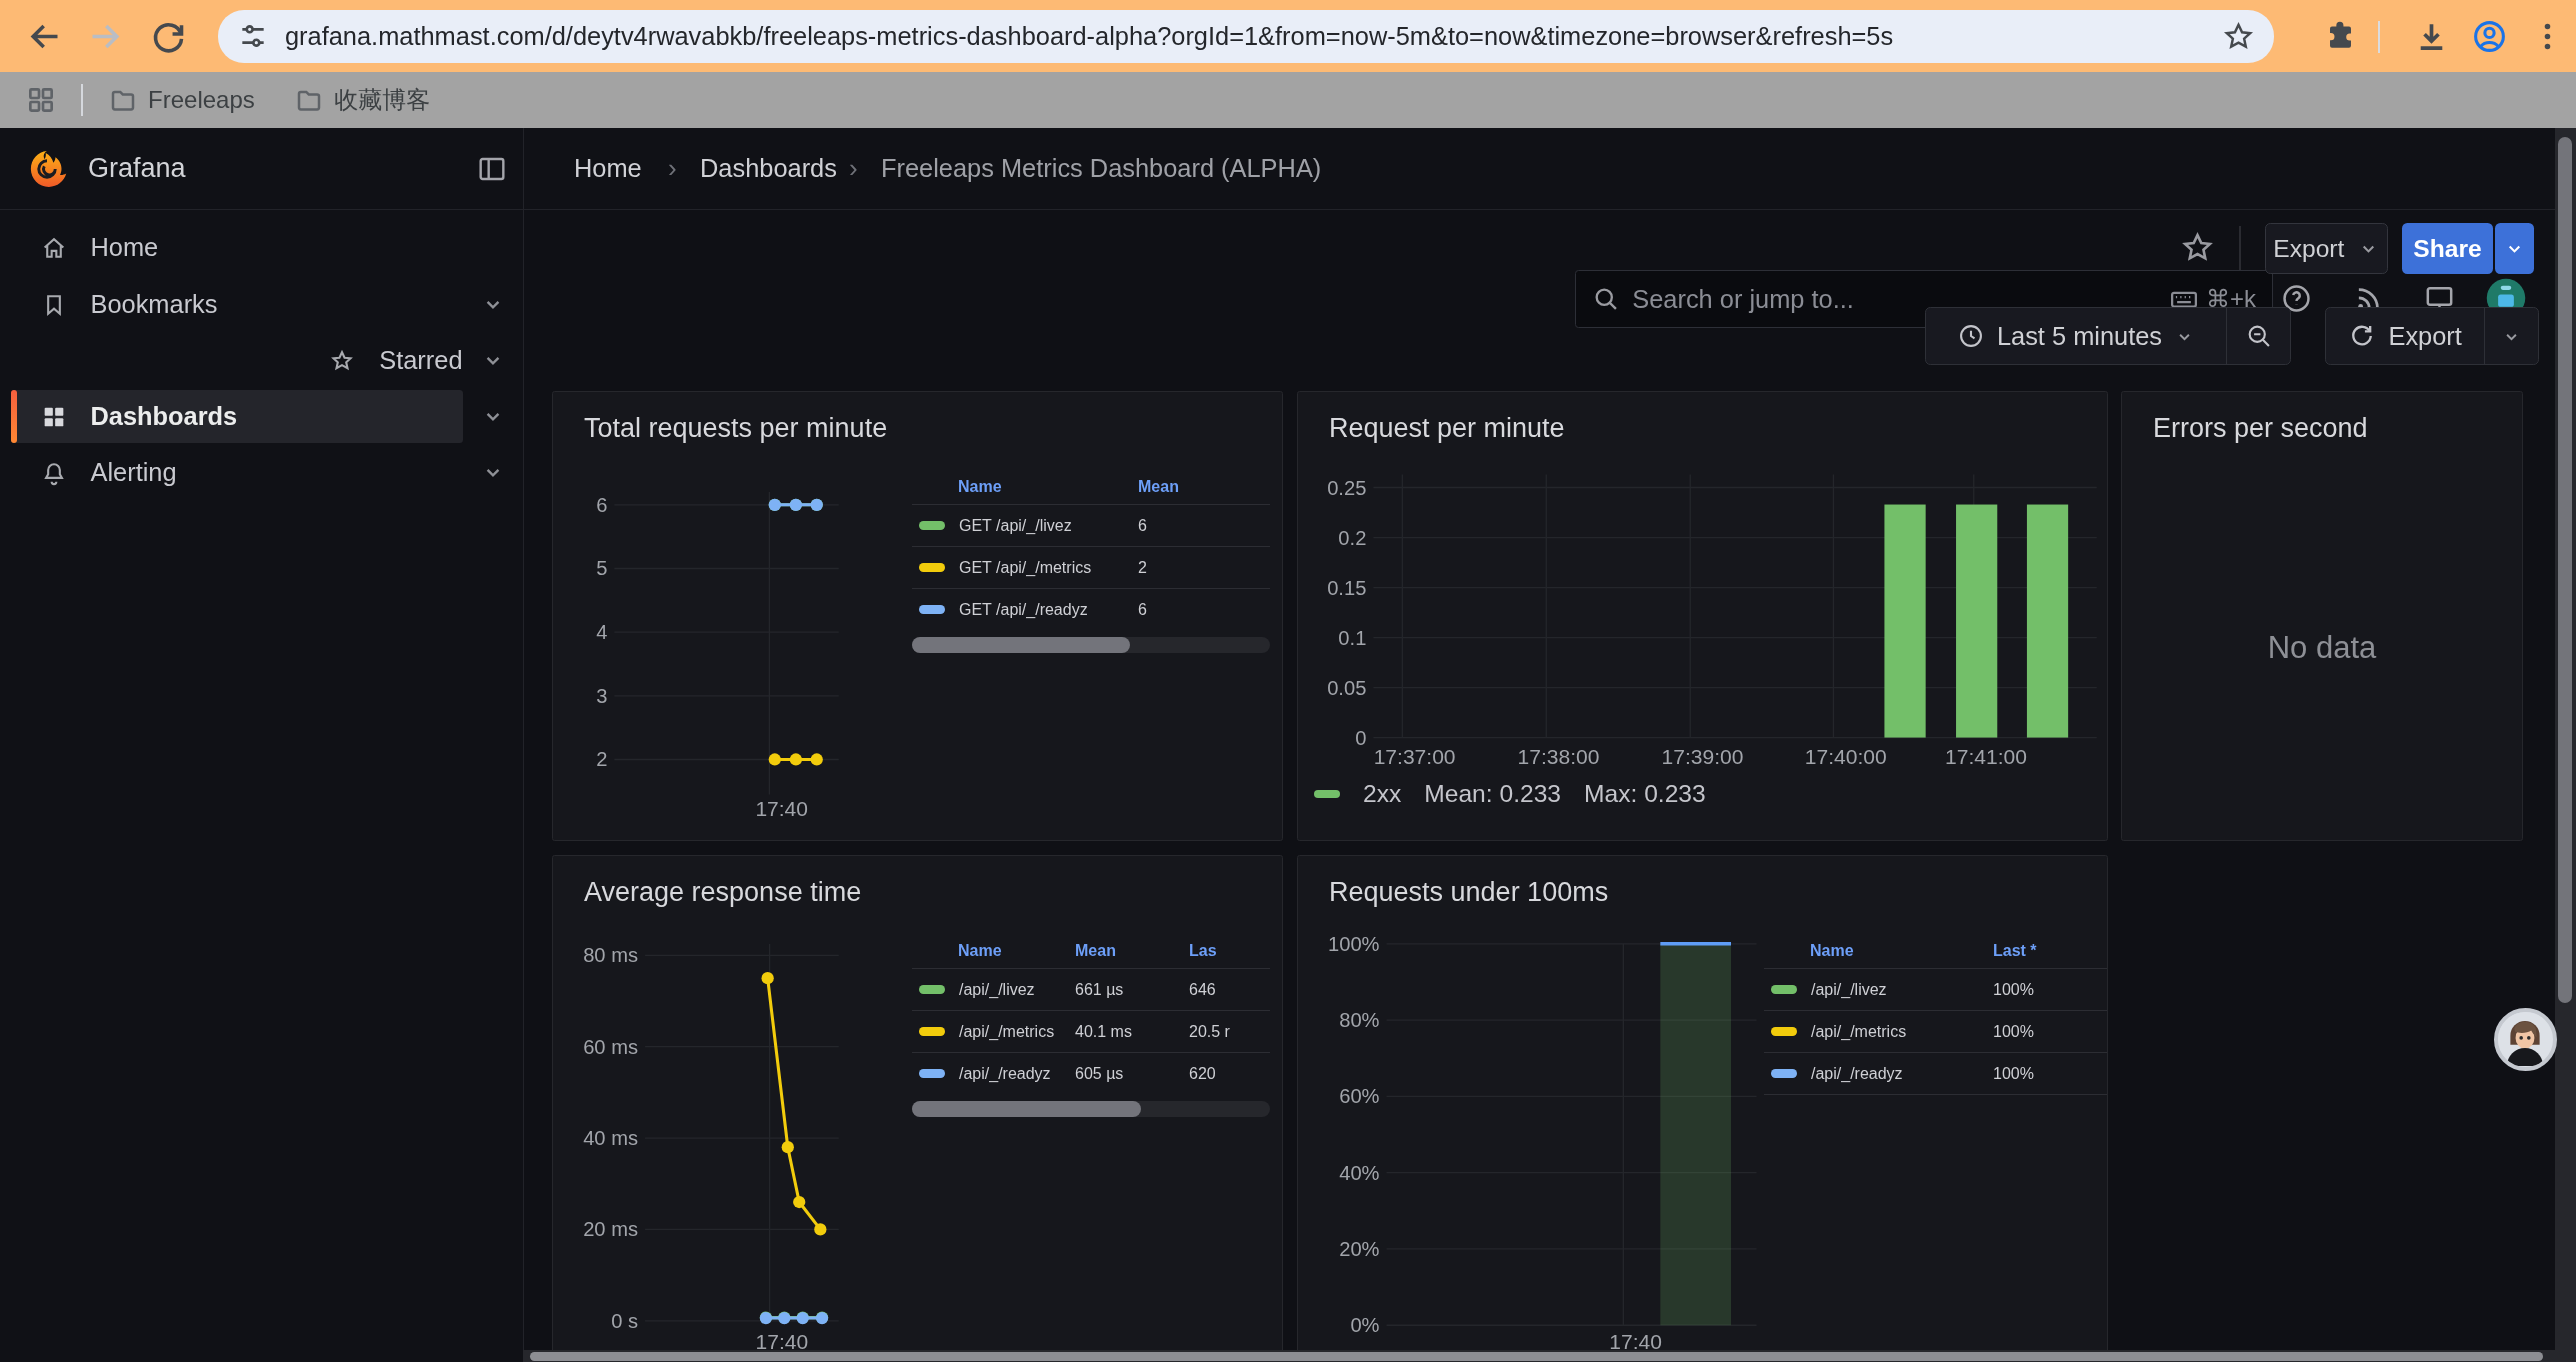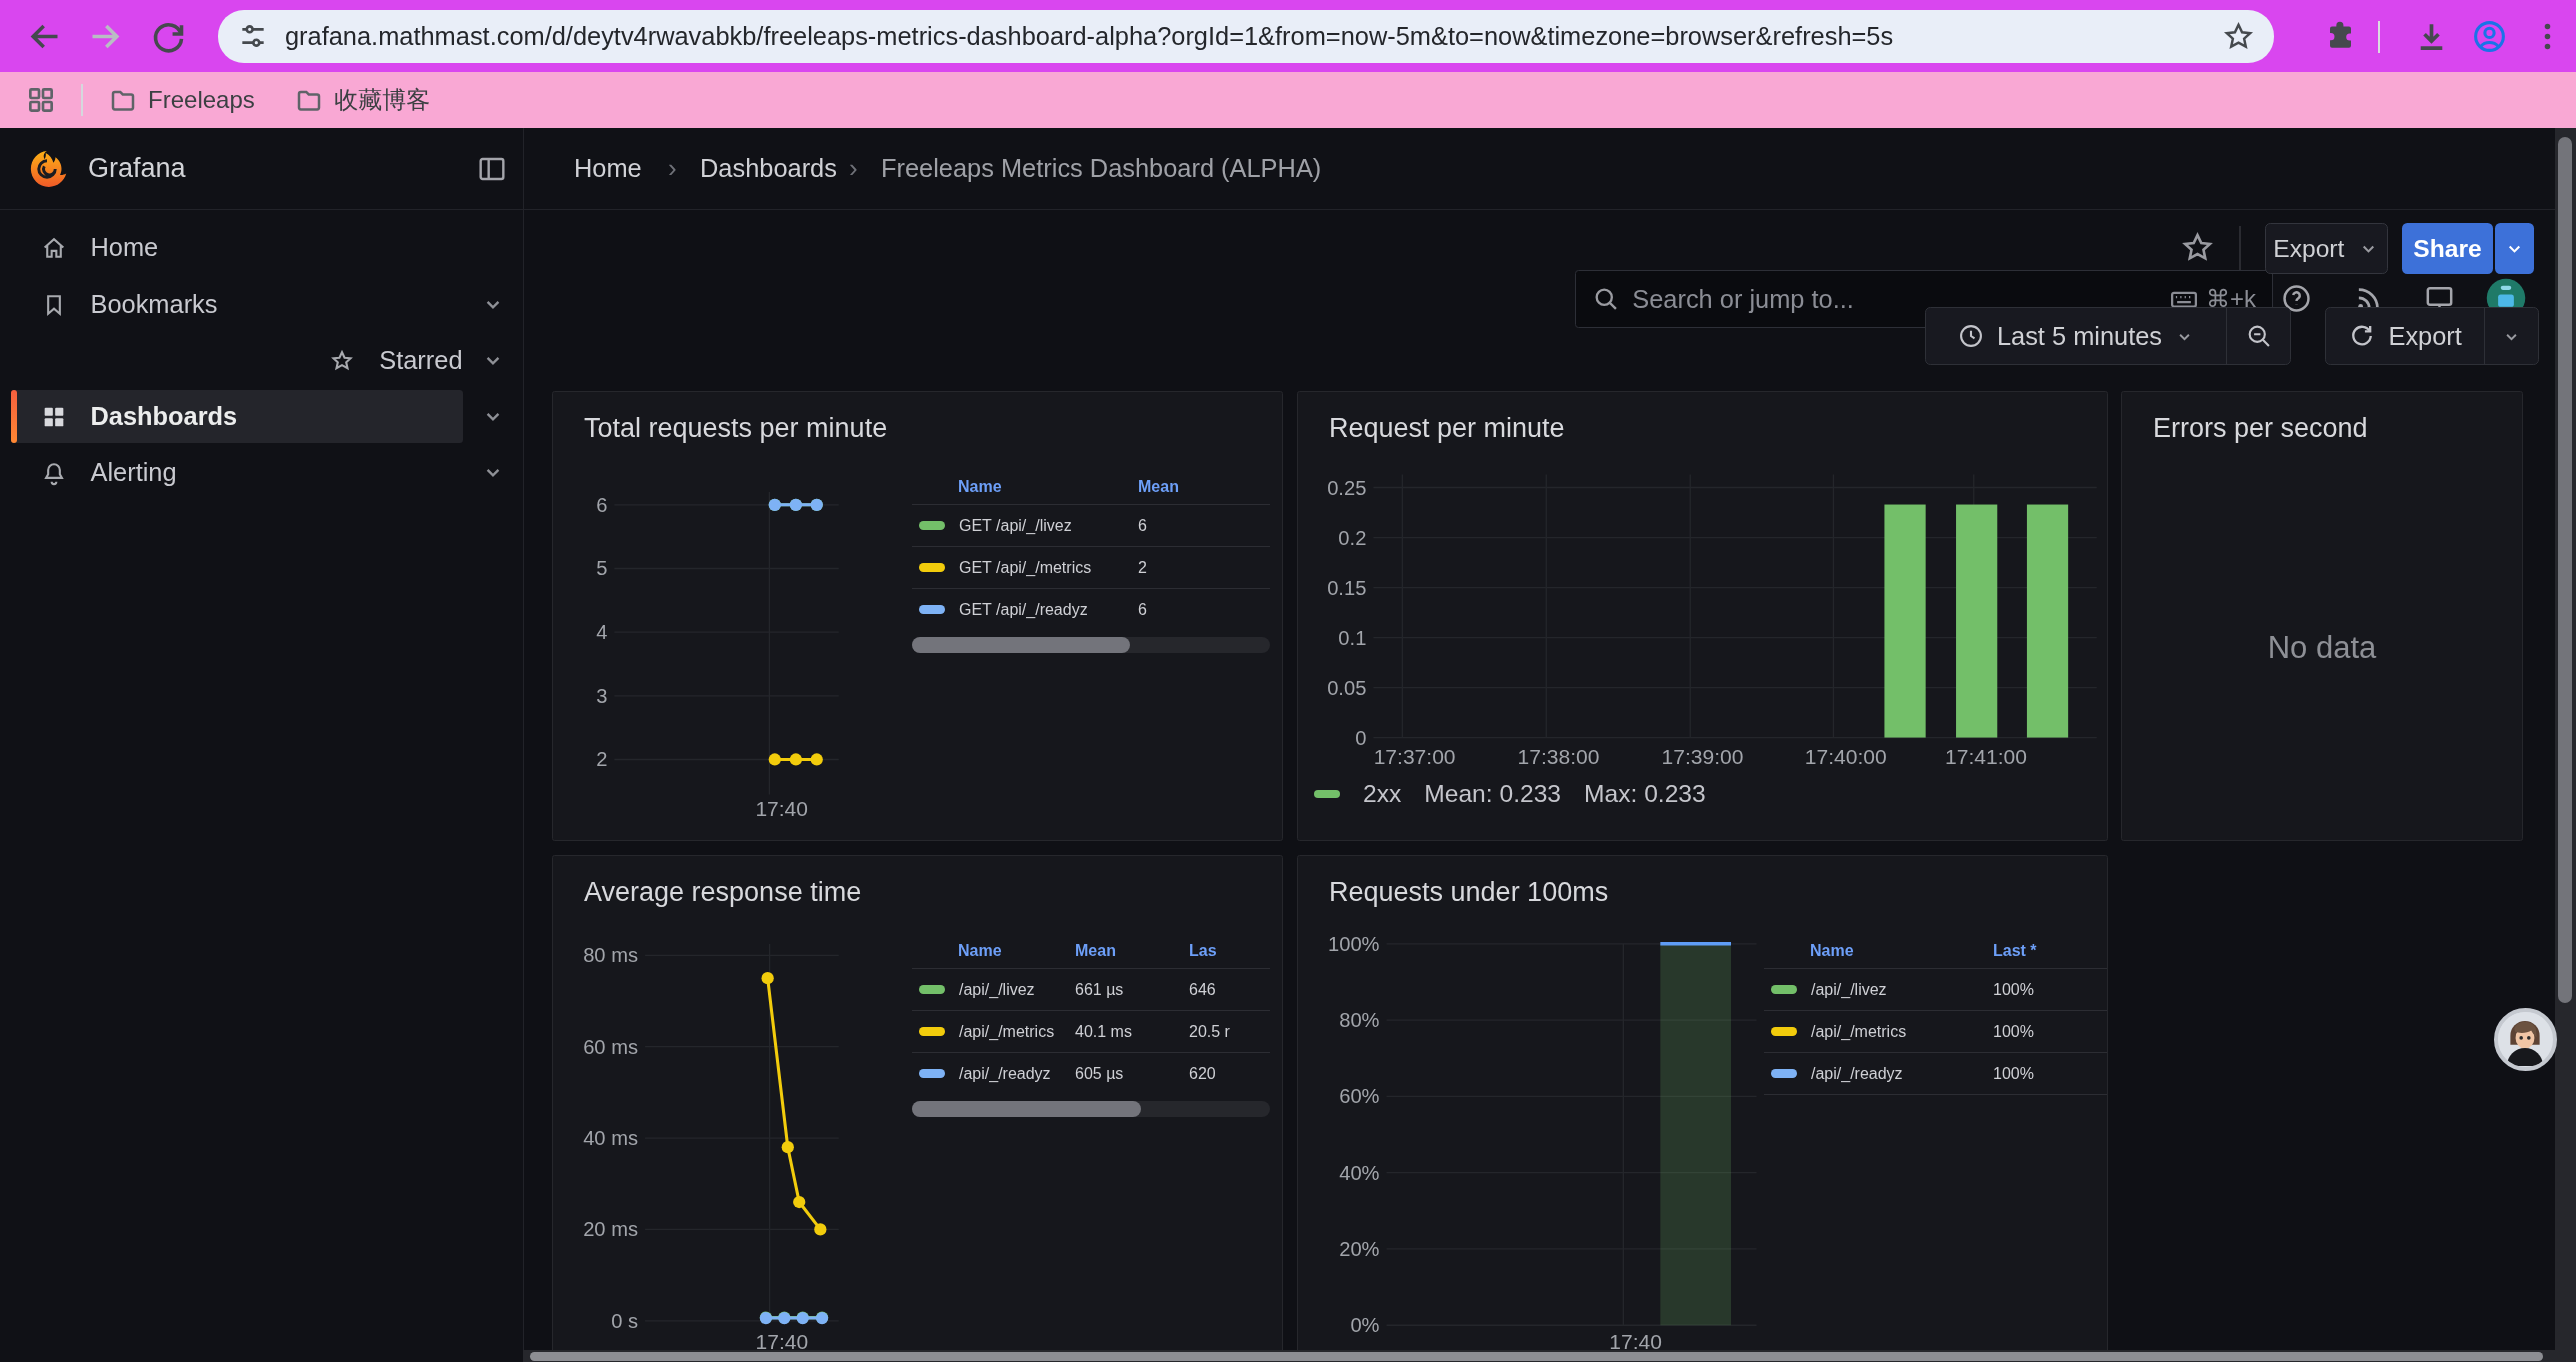"grafana.mathmast.com/d/deytv4rwavabkb/fr" .chrome-toolbar { background: #d946ef -> #fdba74 }
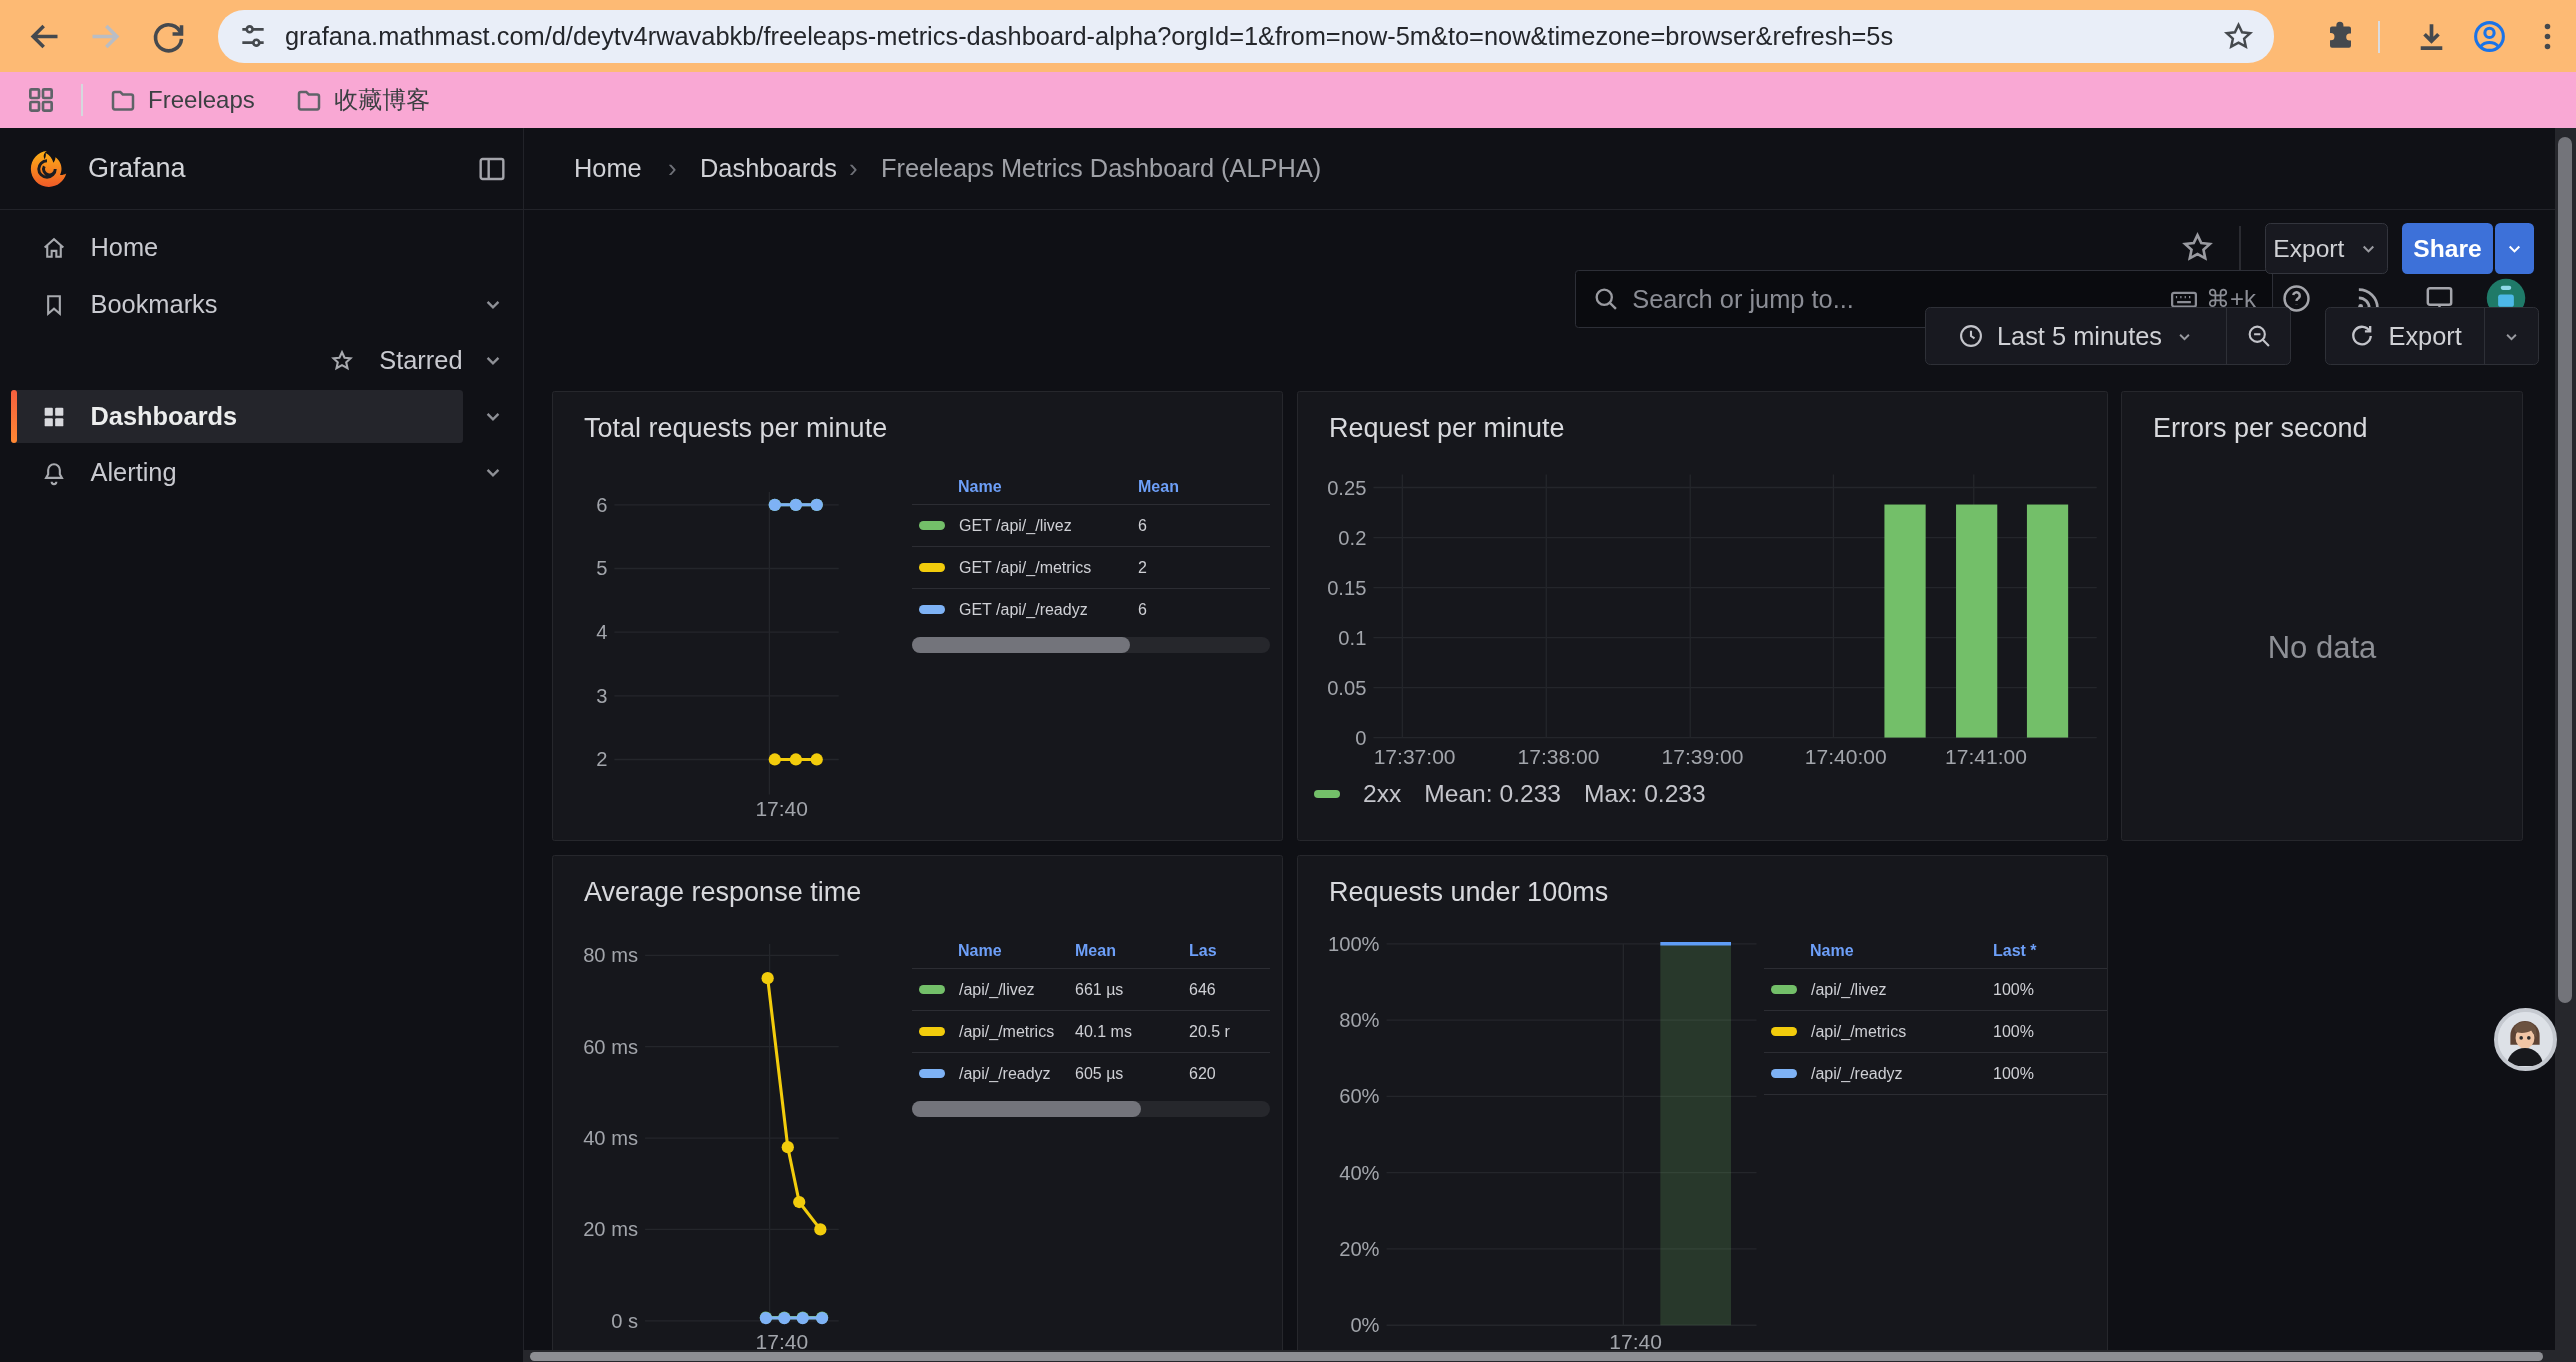"Freeleaps" .chrome-bookmarks { background: #f9a8d4 -> #a3a3a3 }
